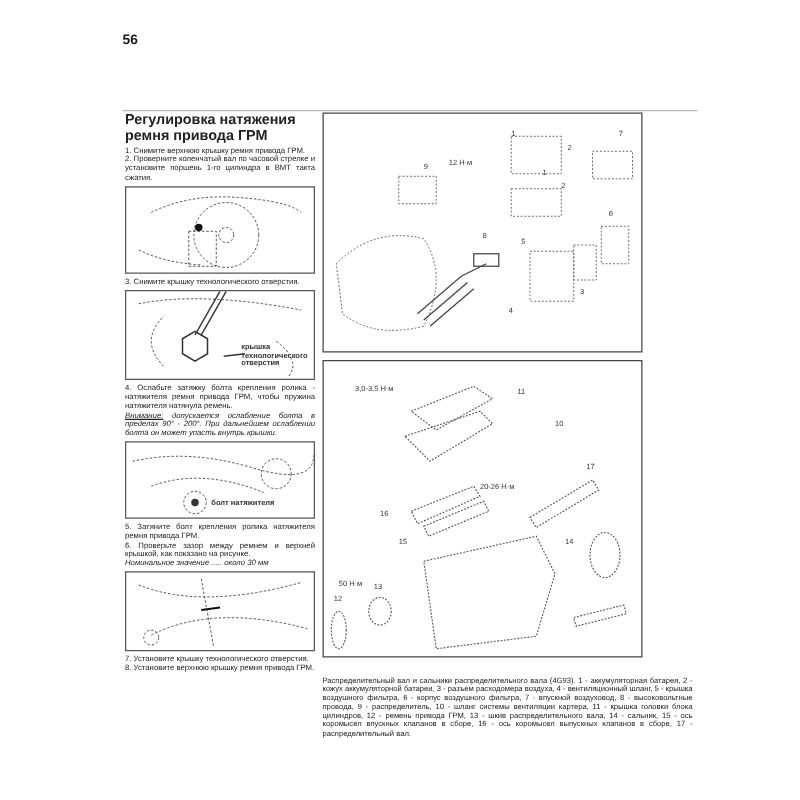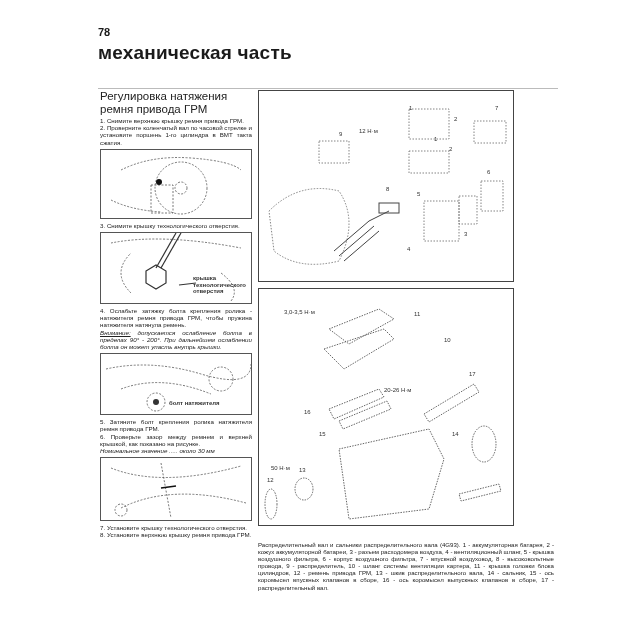"78" div.page-num { text: 78 -> 56 }
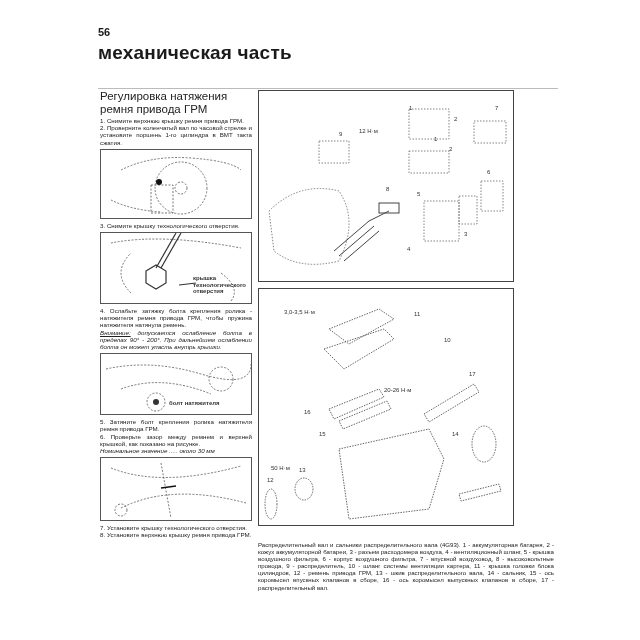"механическая часть" div { html: <div>механическая часть</div> -> none }
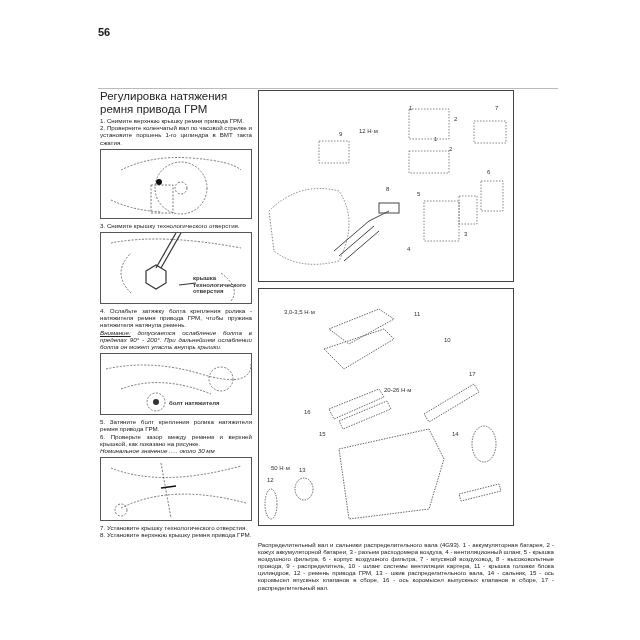"Регулировка натяжения ремня привода ГРМ" .sec-title { font-weight: normal -> bold }
